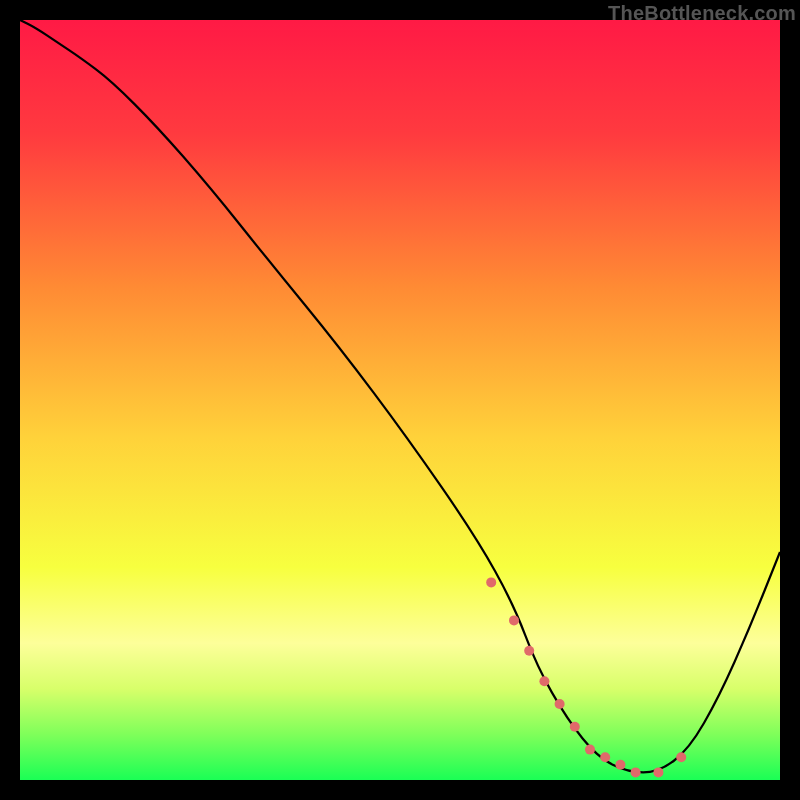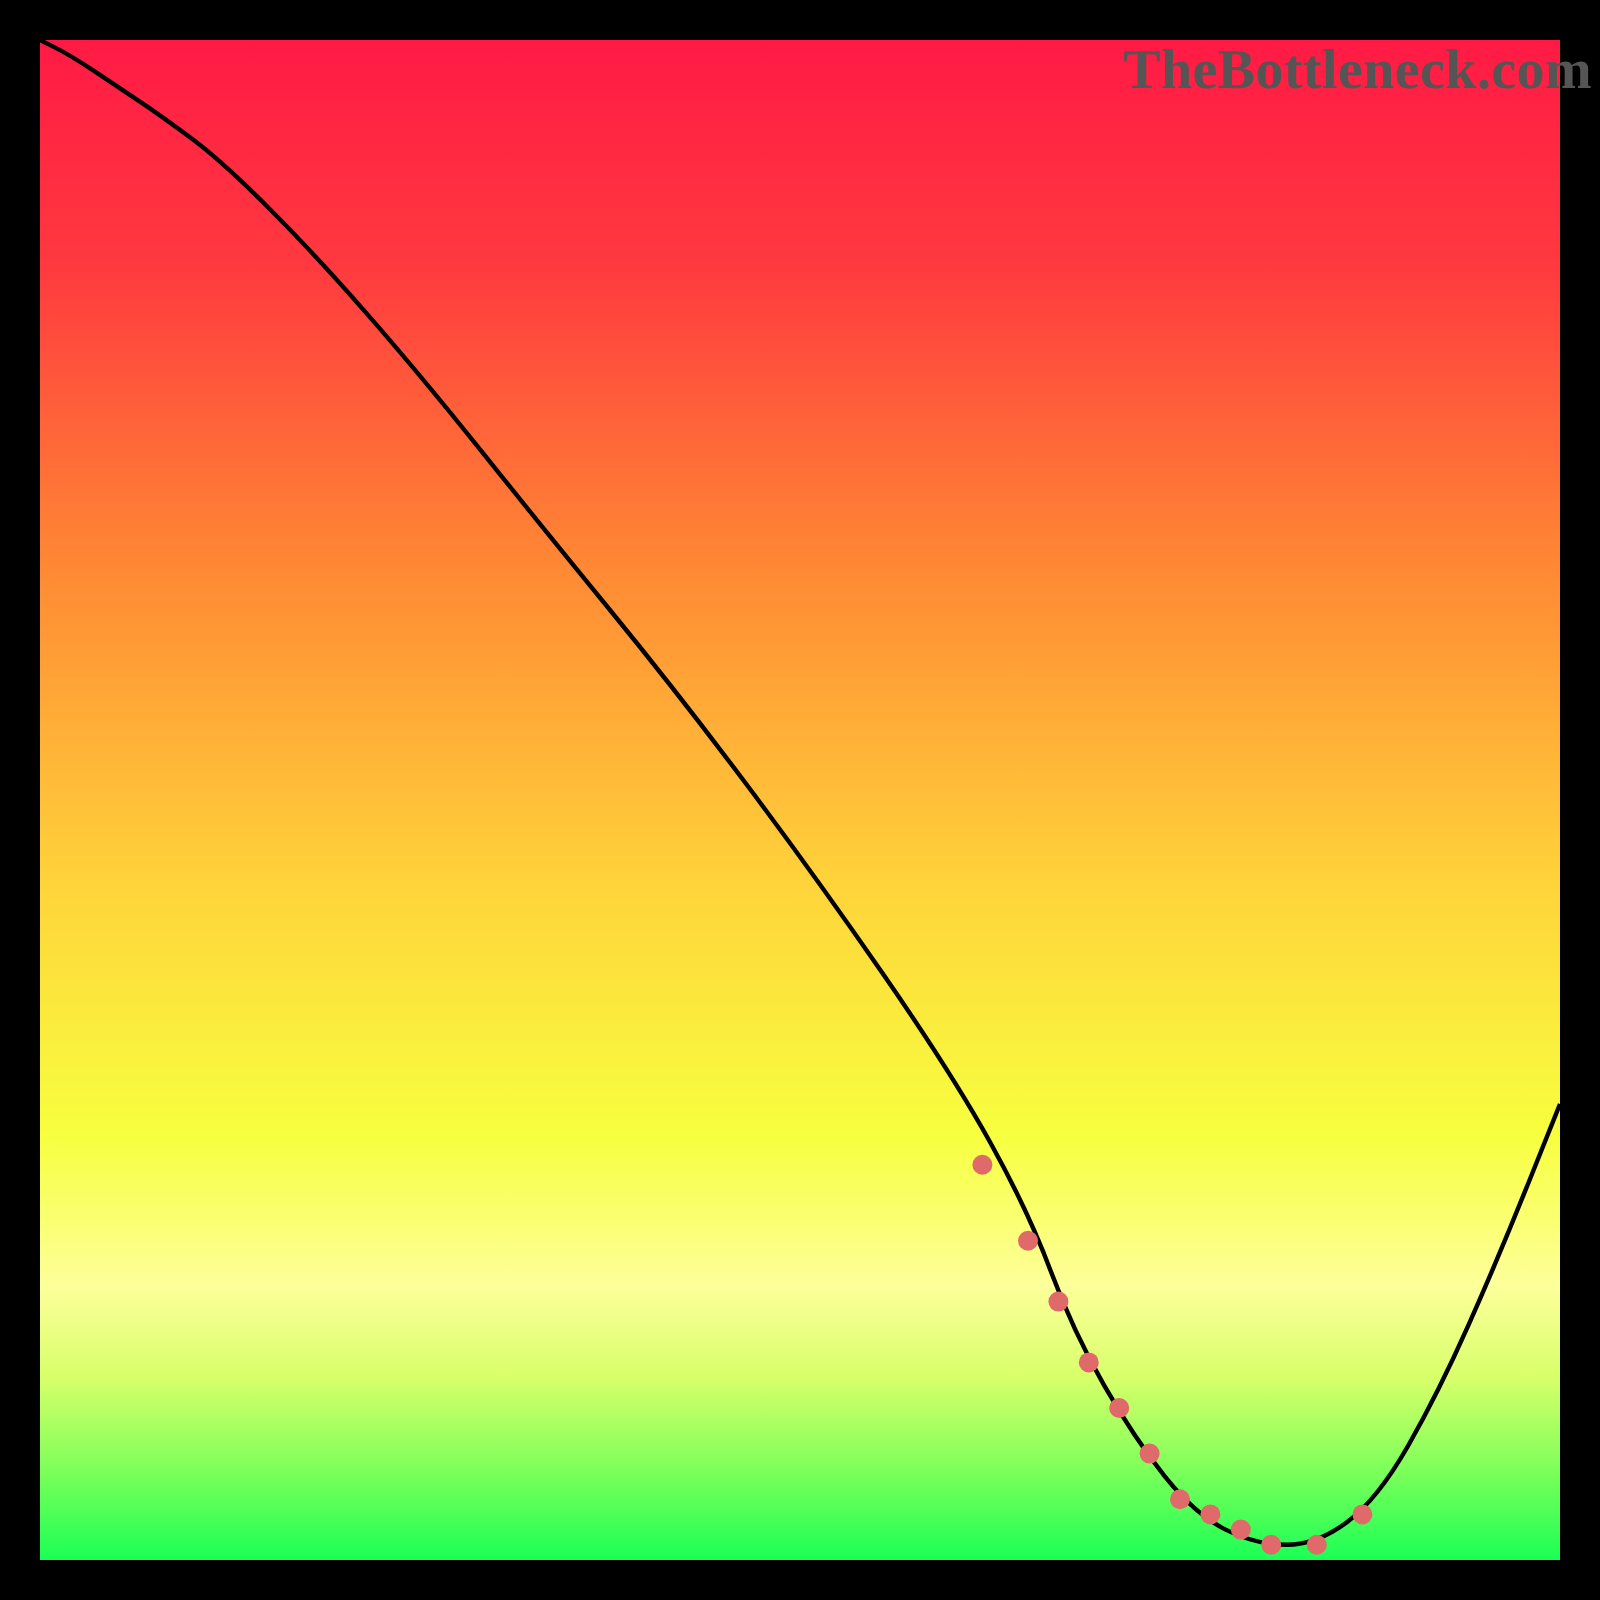"TheBottleneck.com" .watermark { font-family: Liberation Serif, serif -> Liberation Sans, sans-serif; font-size: 28px -> 20px; top: 20px -> 2px }
